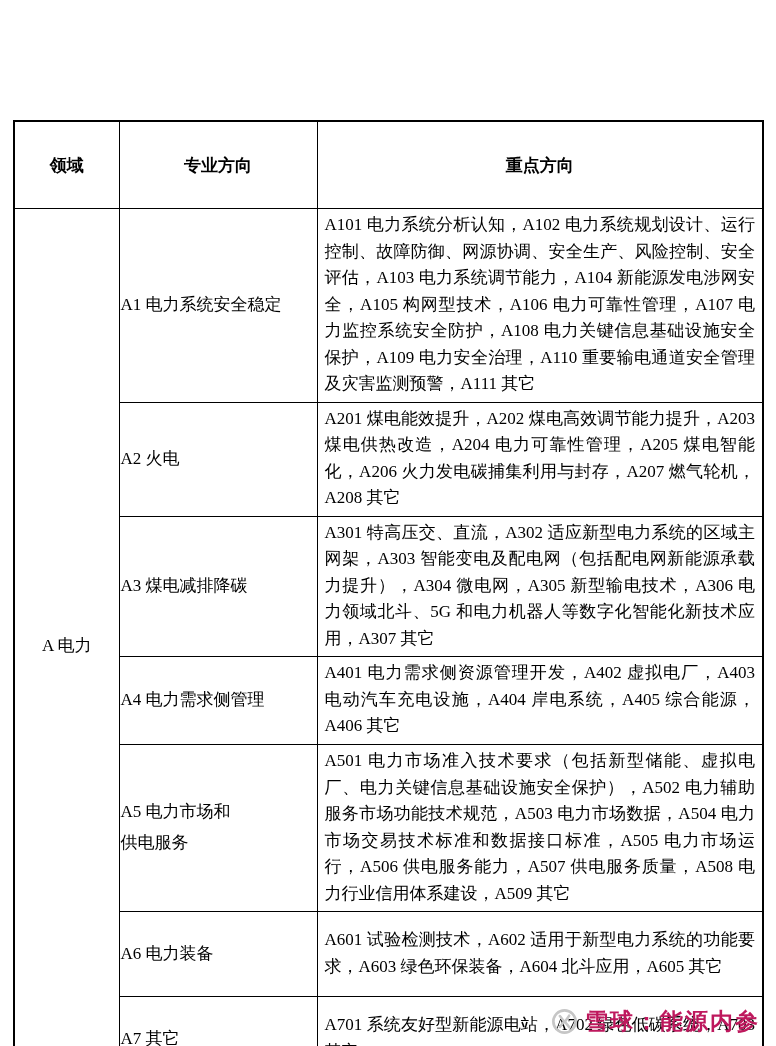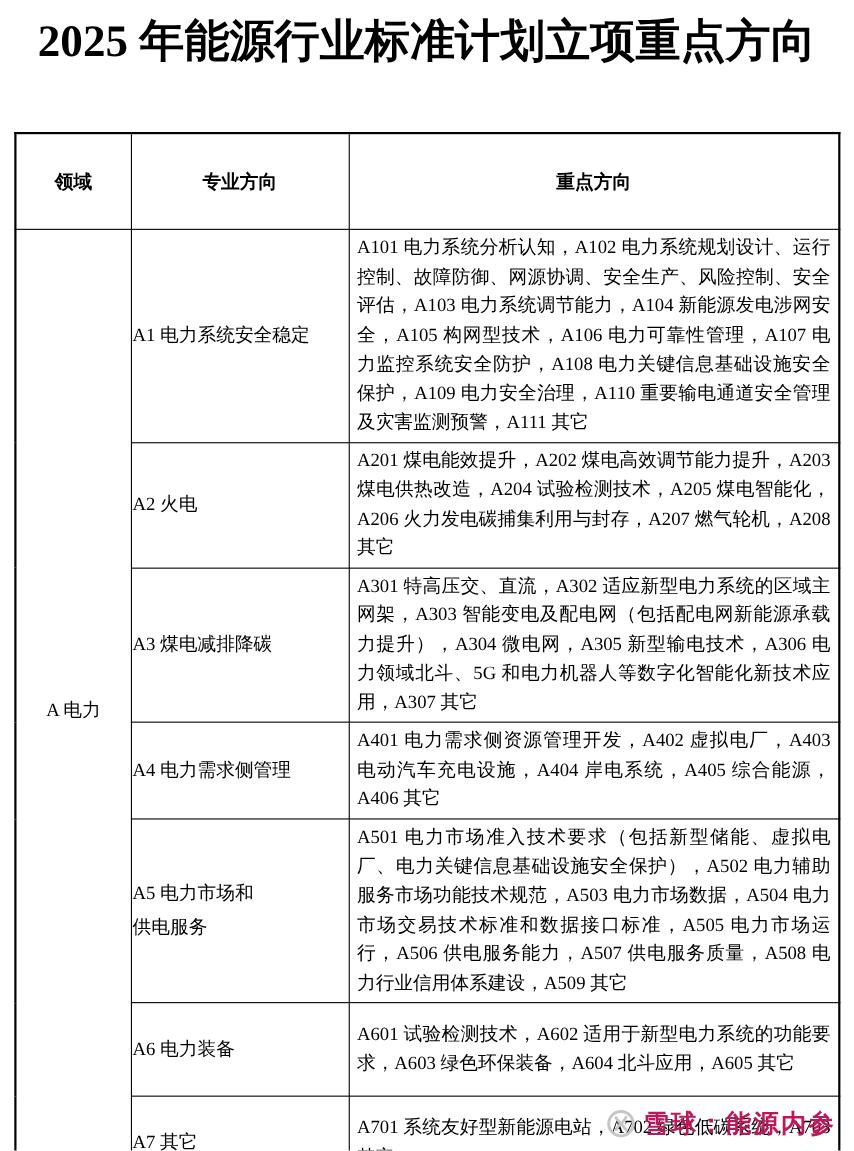"2025 年能源行业标准计划立项重点方向" h1.doc-title { html: <h1>2025 年能源行业标准计划立项重点方向</h1> -> none }
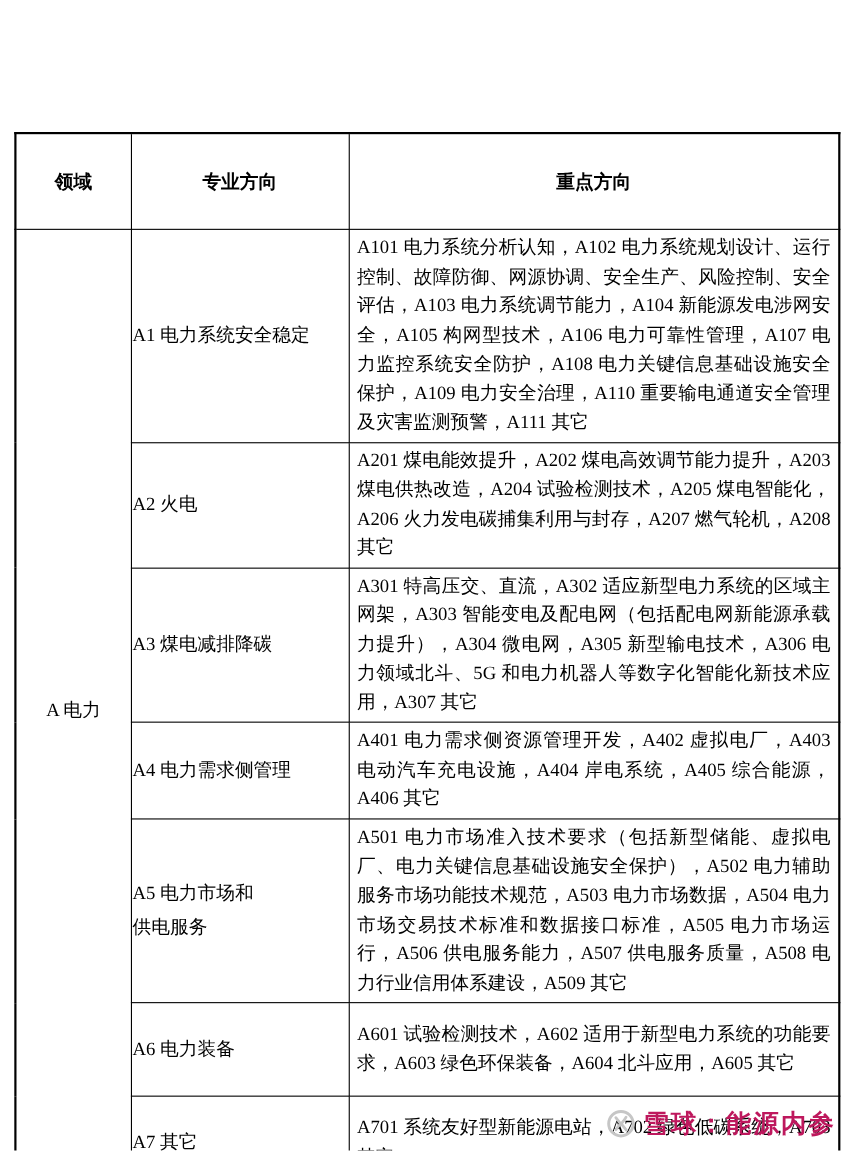"A201 煤电能效提升，A202 煤电高效调节能力提升，A203" td.focus-cell { text: 试验检测技术 -> 电力可靠性管理 }
